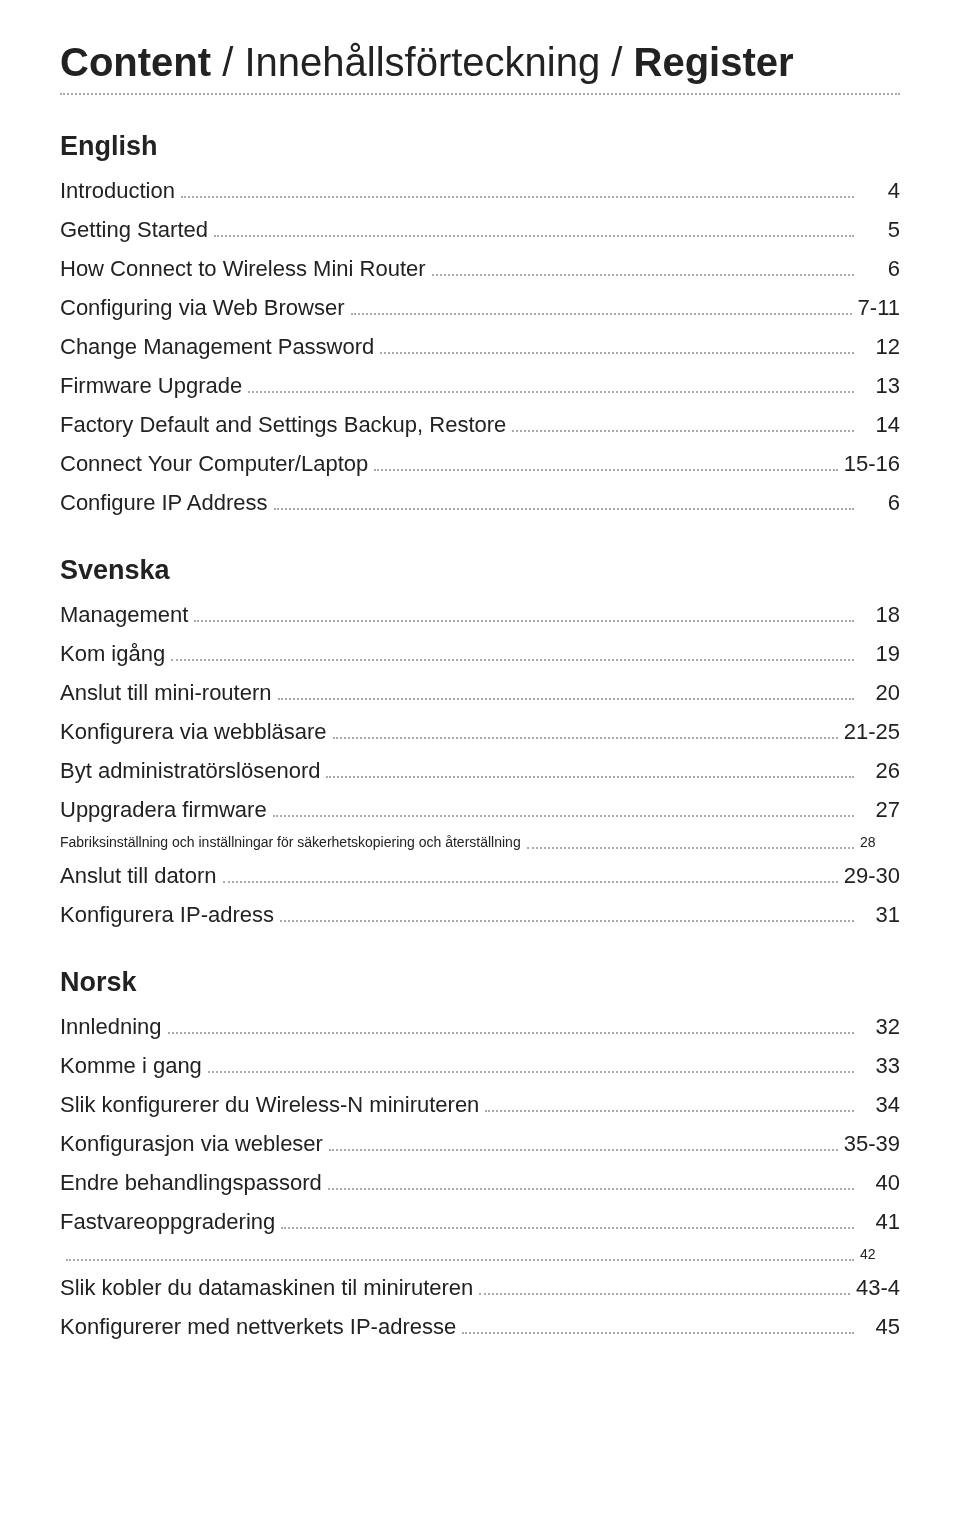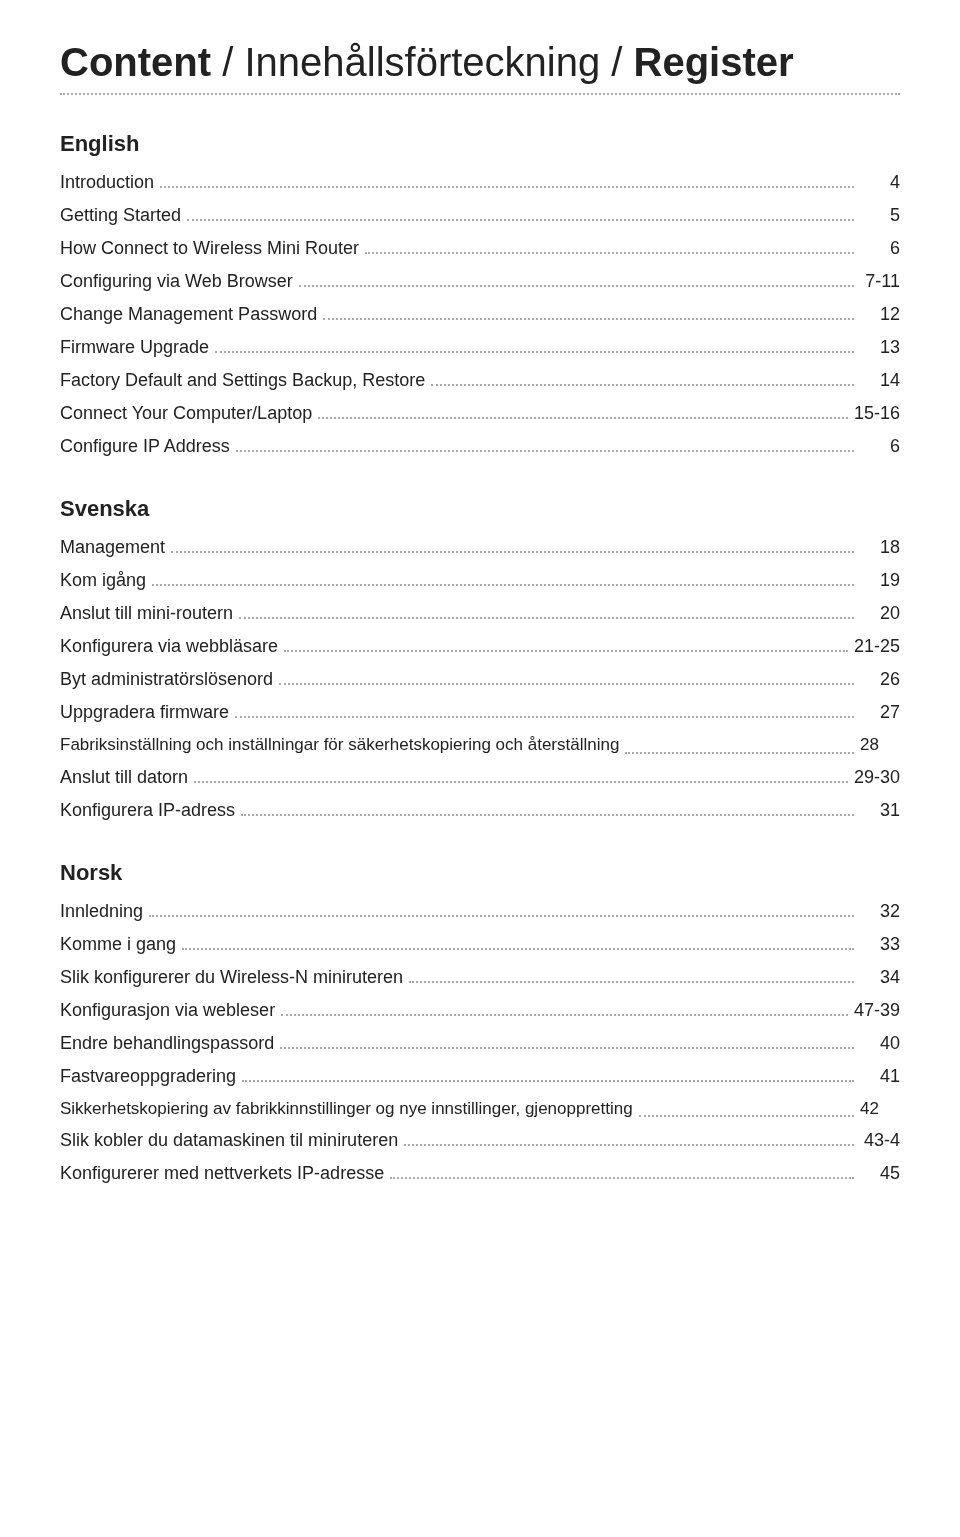"English" .section-heading { font-size: 22px -> 27px }
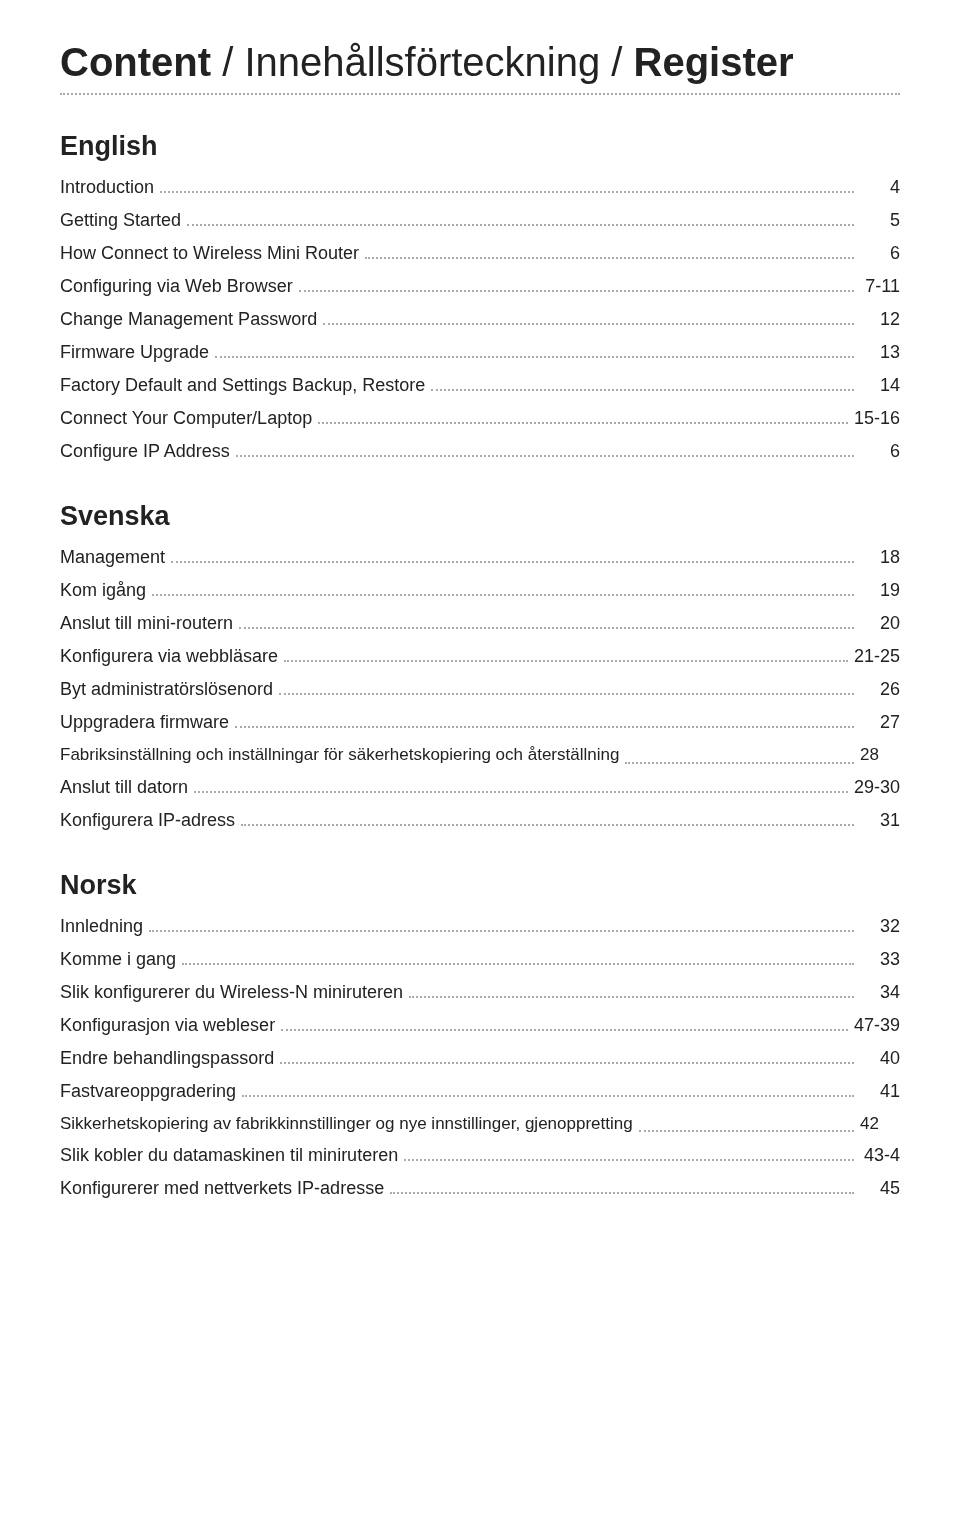"Introduction" .toc-entry { font-size: 18px -> 22px }
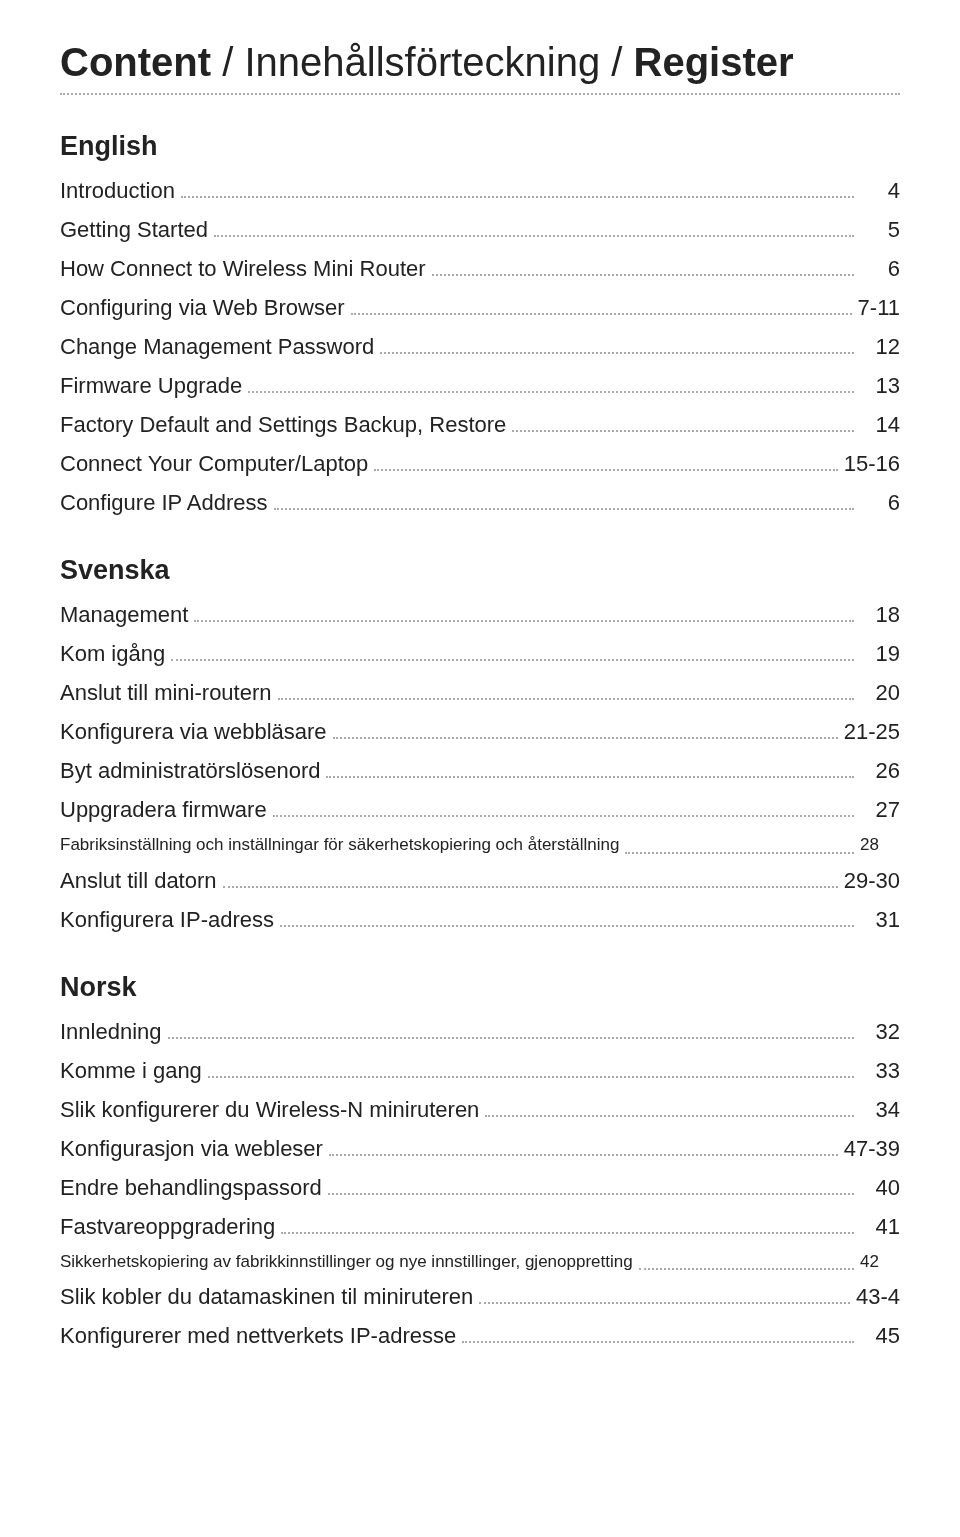"Fabriksinställning och inställningar för" .two-line-entry { font-size: 17px -> 14px }
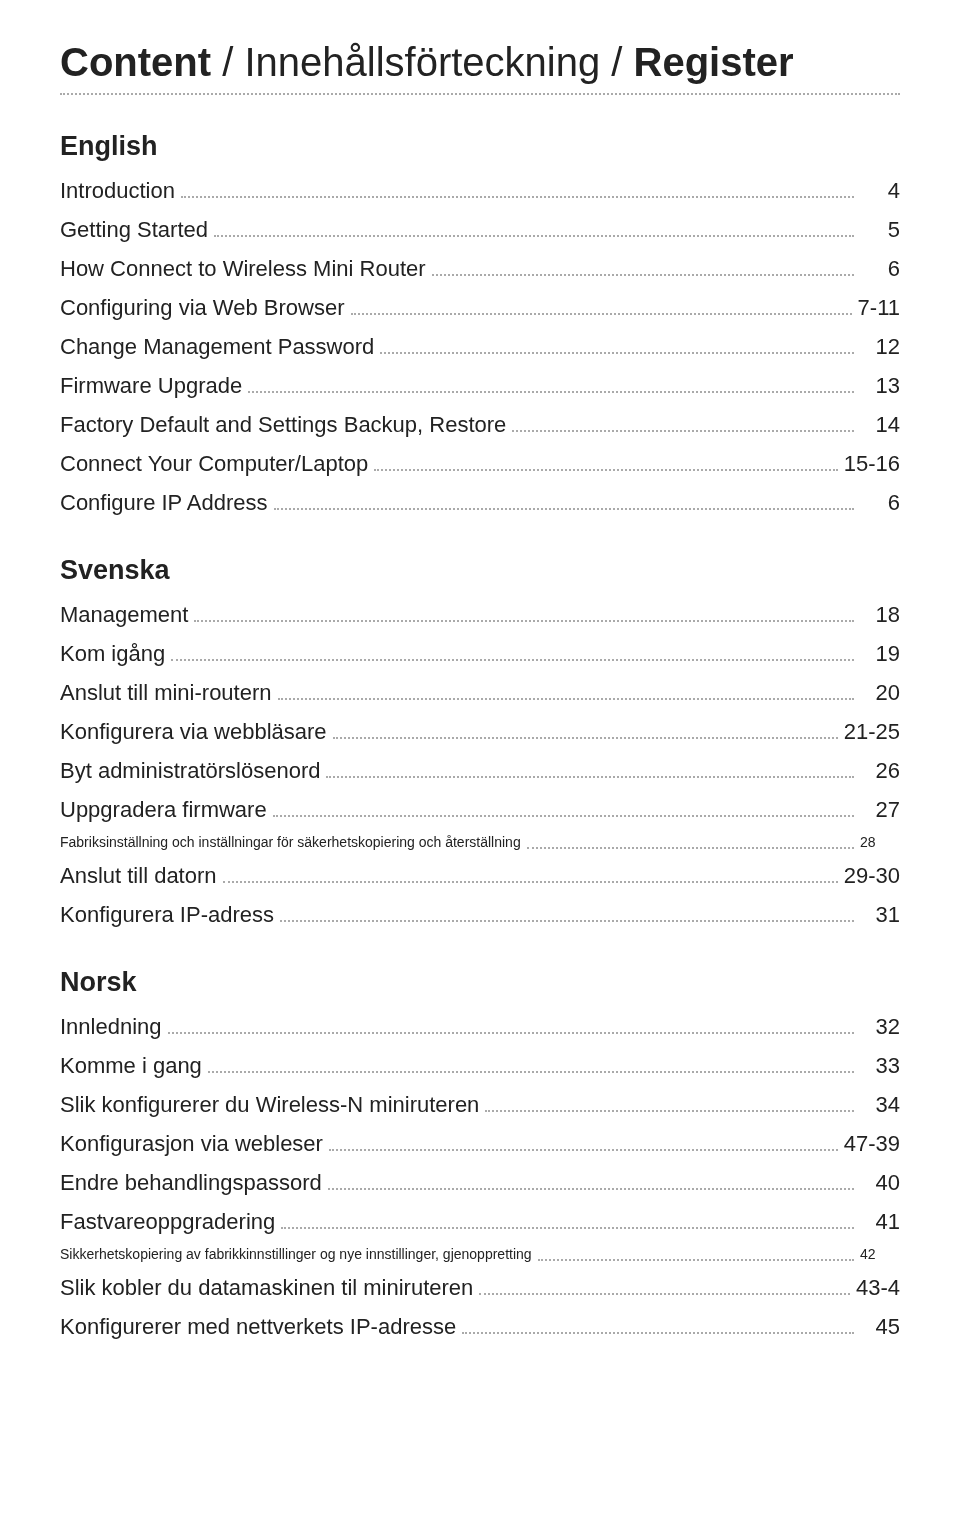"47-39" span.entry-page { text: 47-39 -> 35-39 }
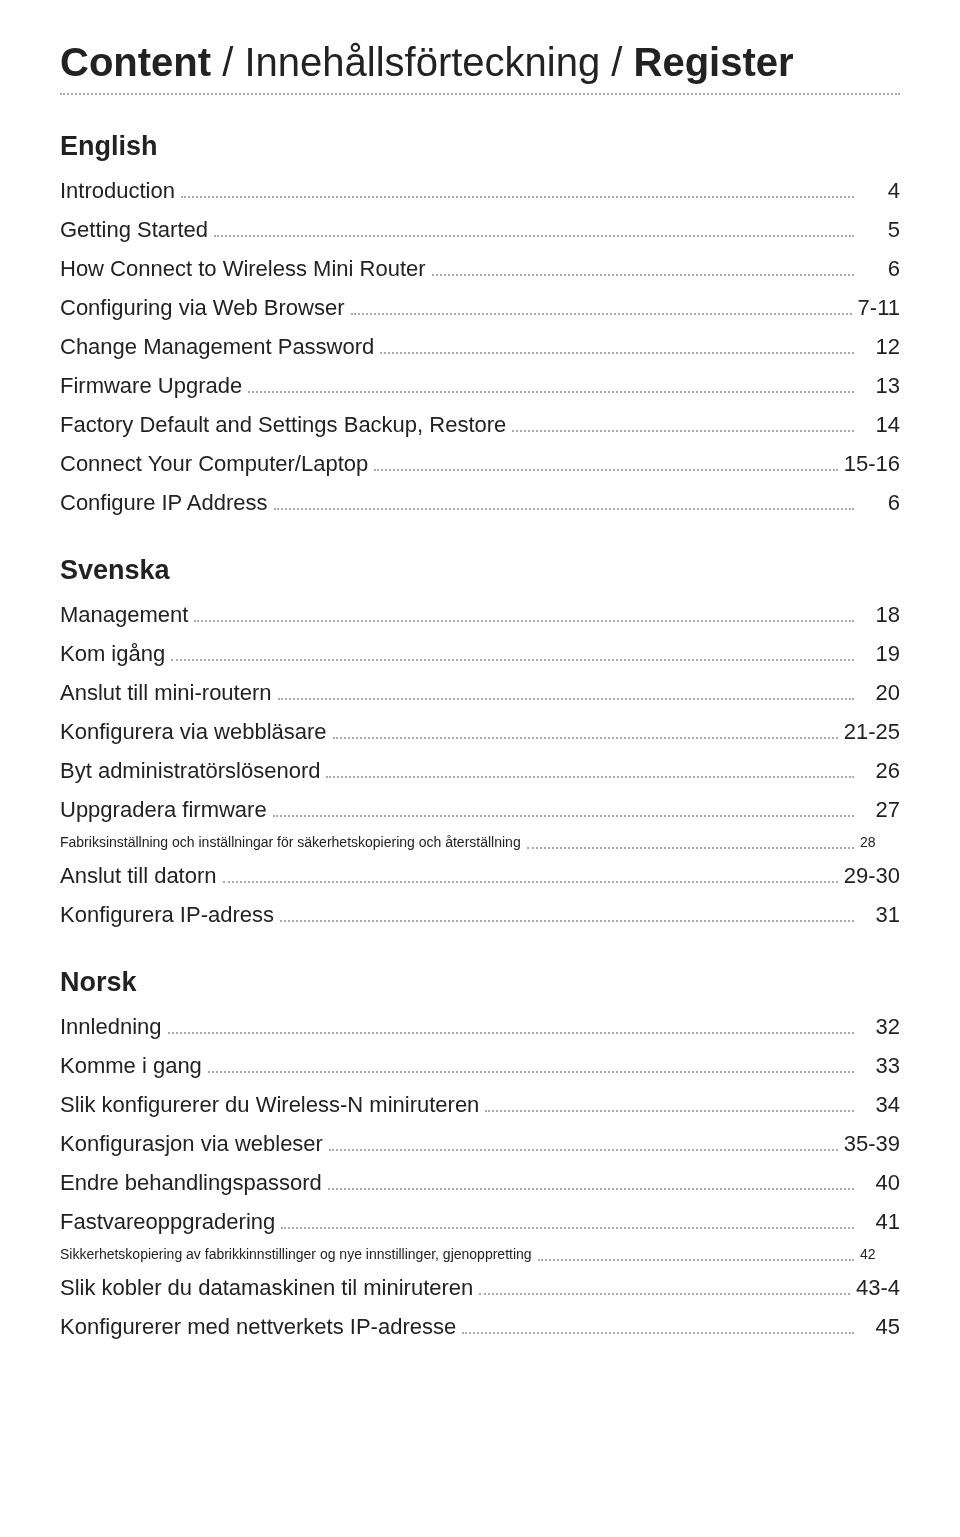"Sikkerhetskopiering av" div.entry-label-block { html: <div>Sikkerhetskopiering av fabrikkinnstillinger og nye innstillinger, gjenoppretting</div> -> none }
